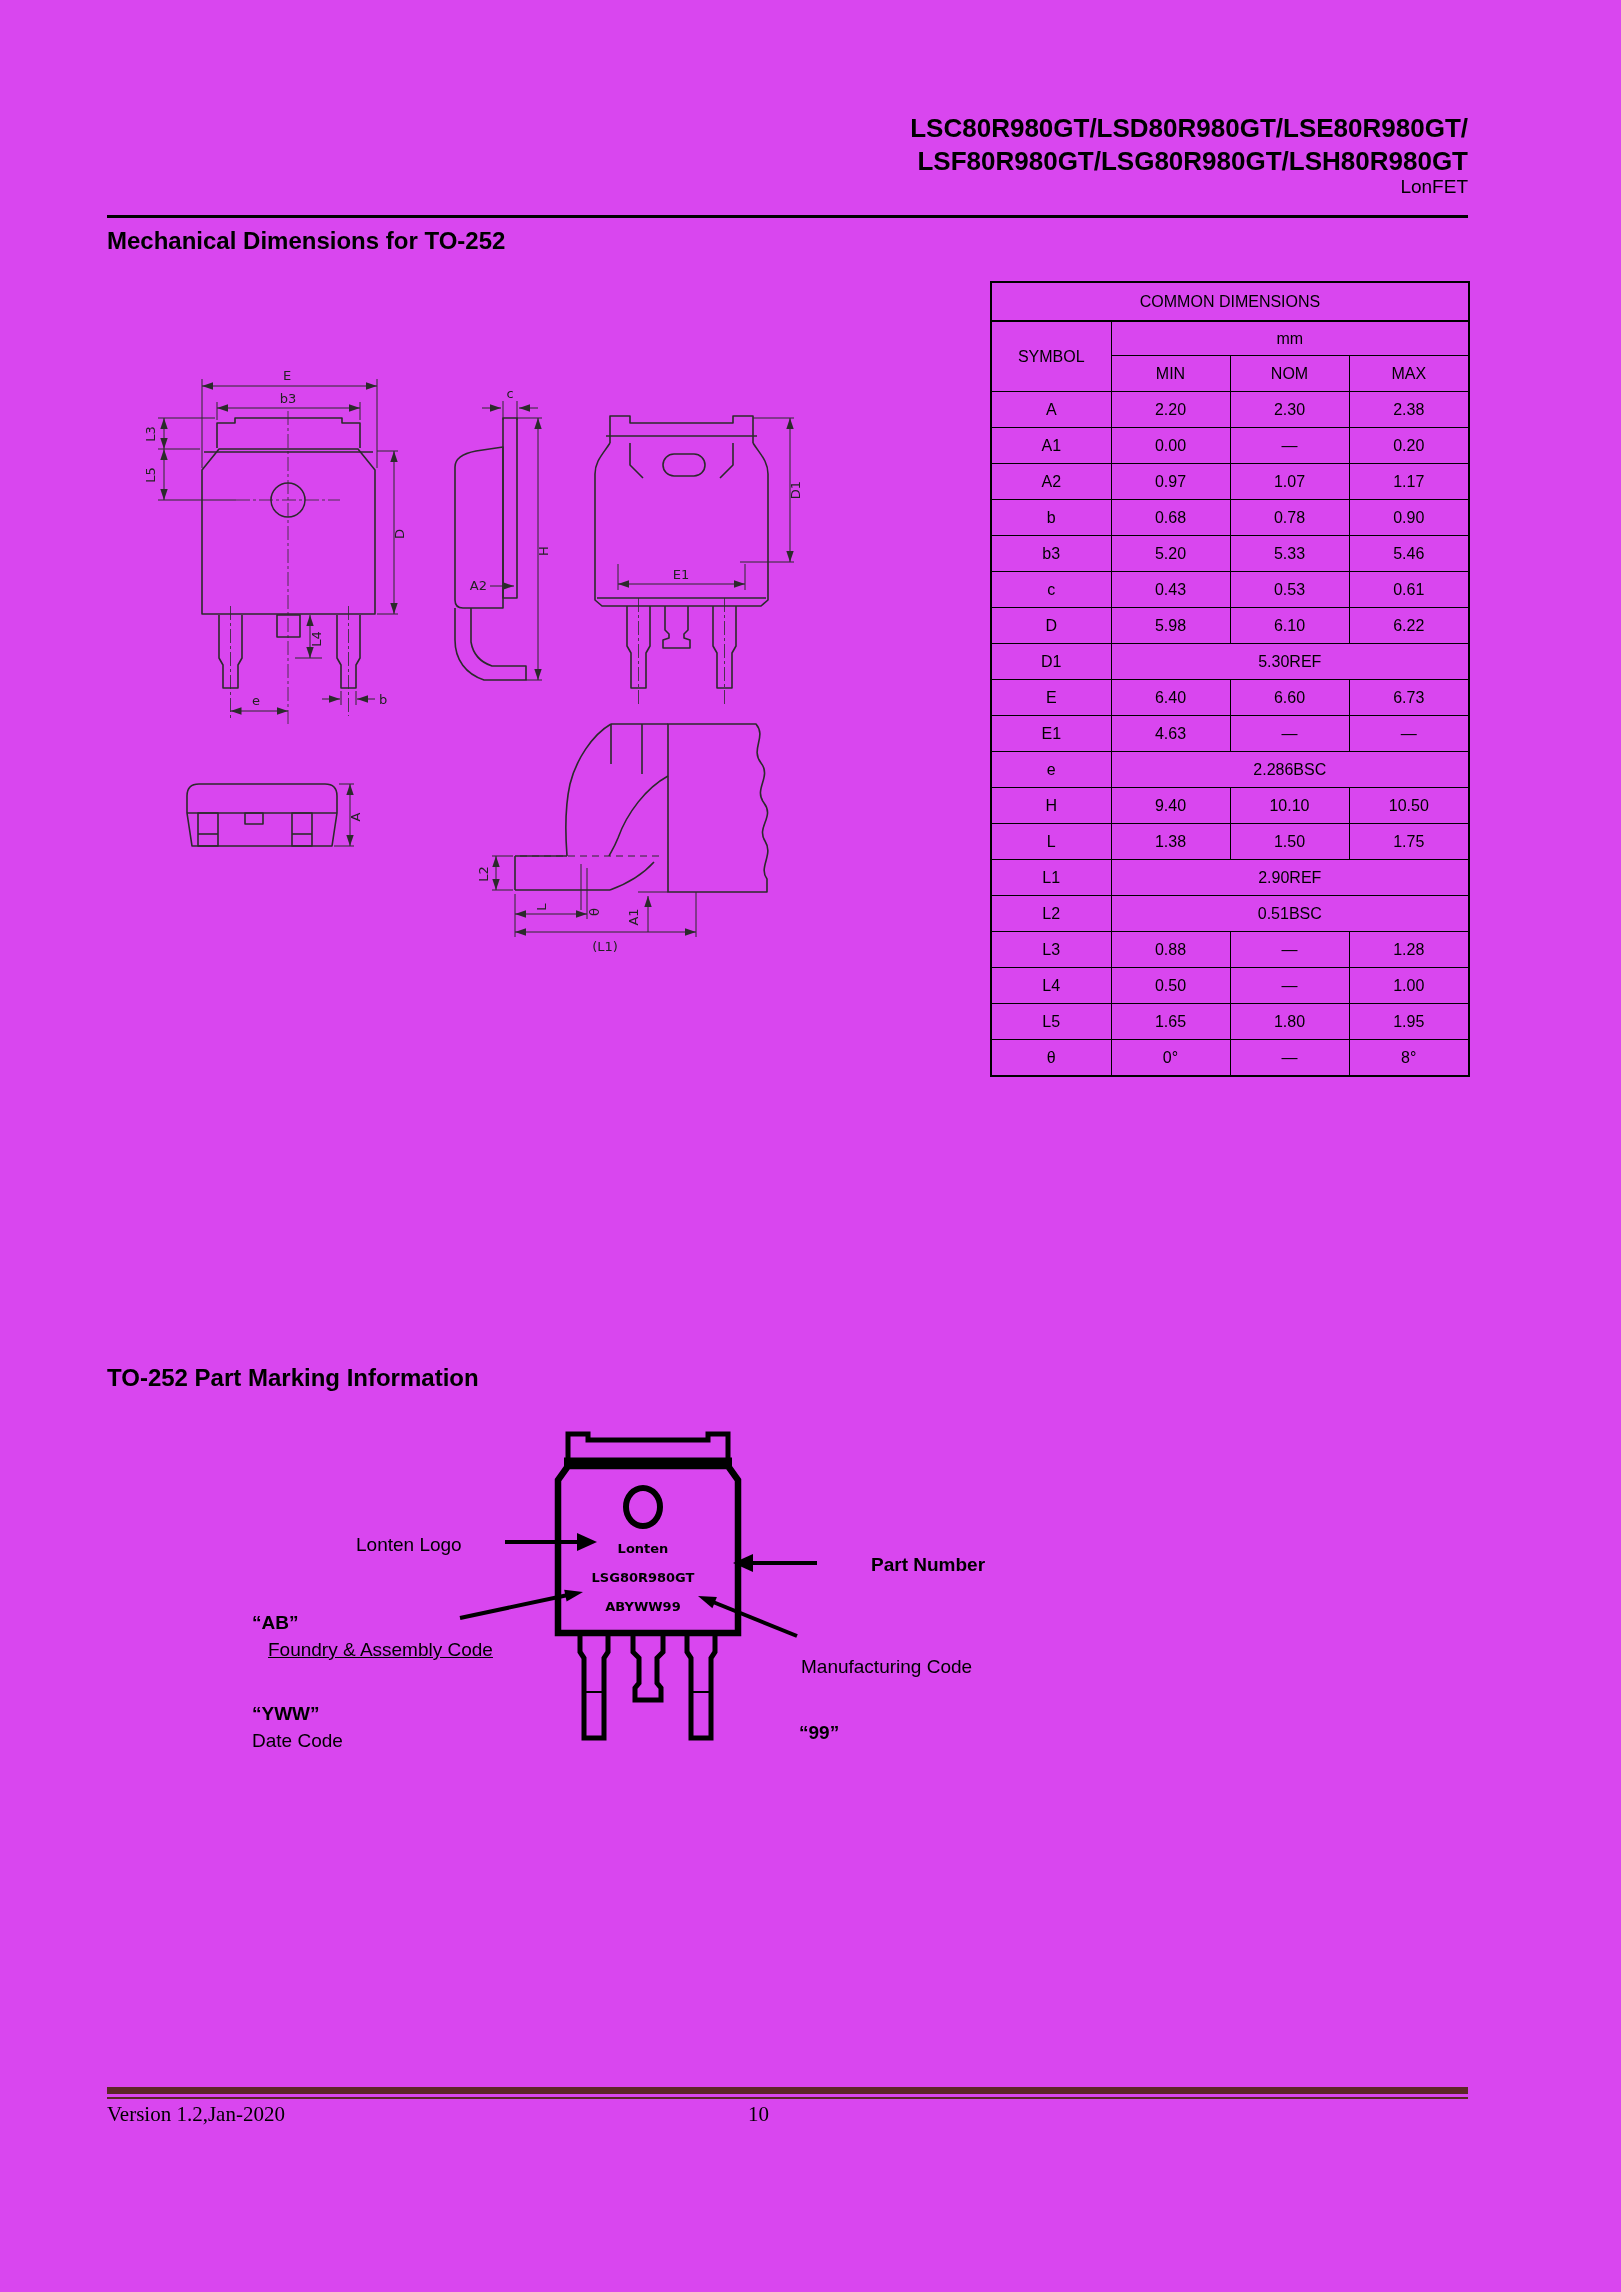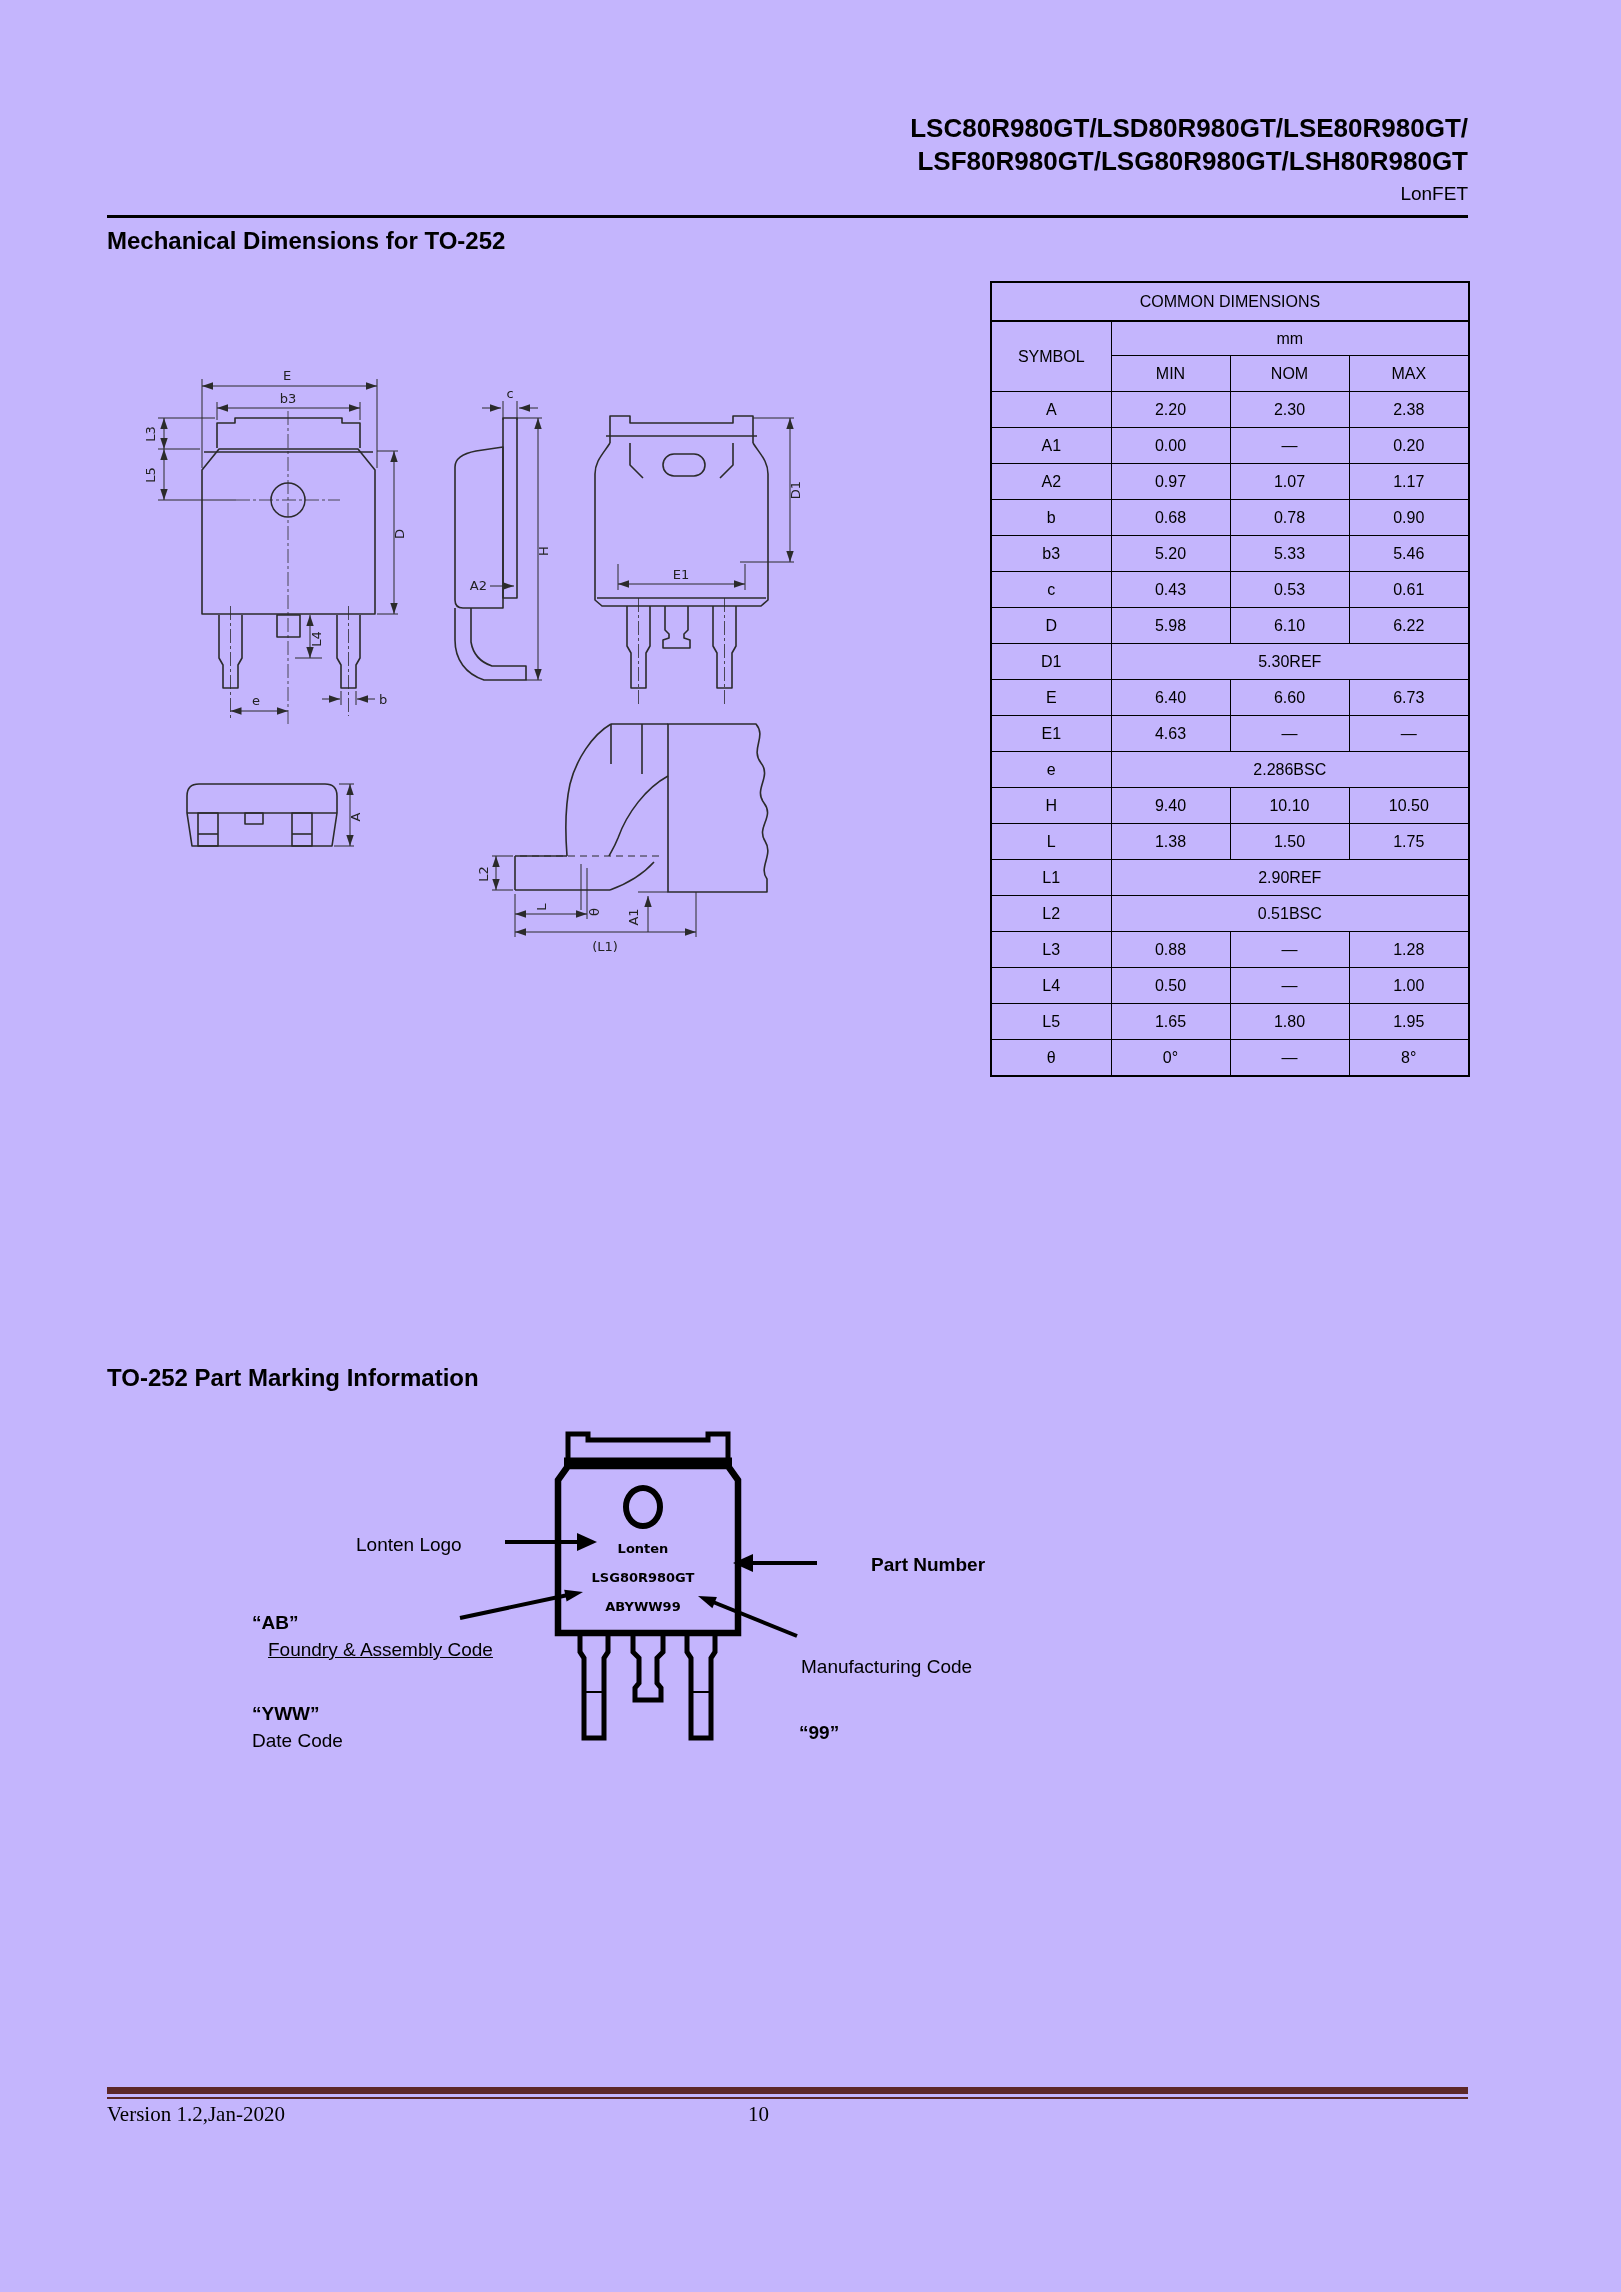"LSC80R980GT/LSD80R980GT/LSE80R980GT/" .page { background: #c4b5fd -> #d946ef }
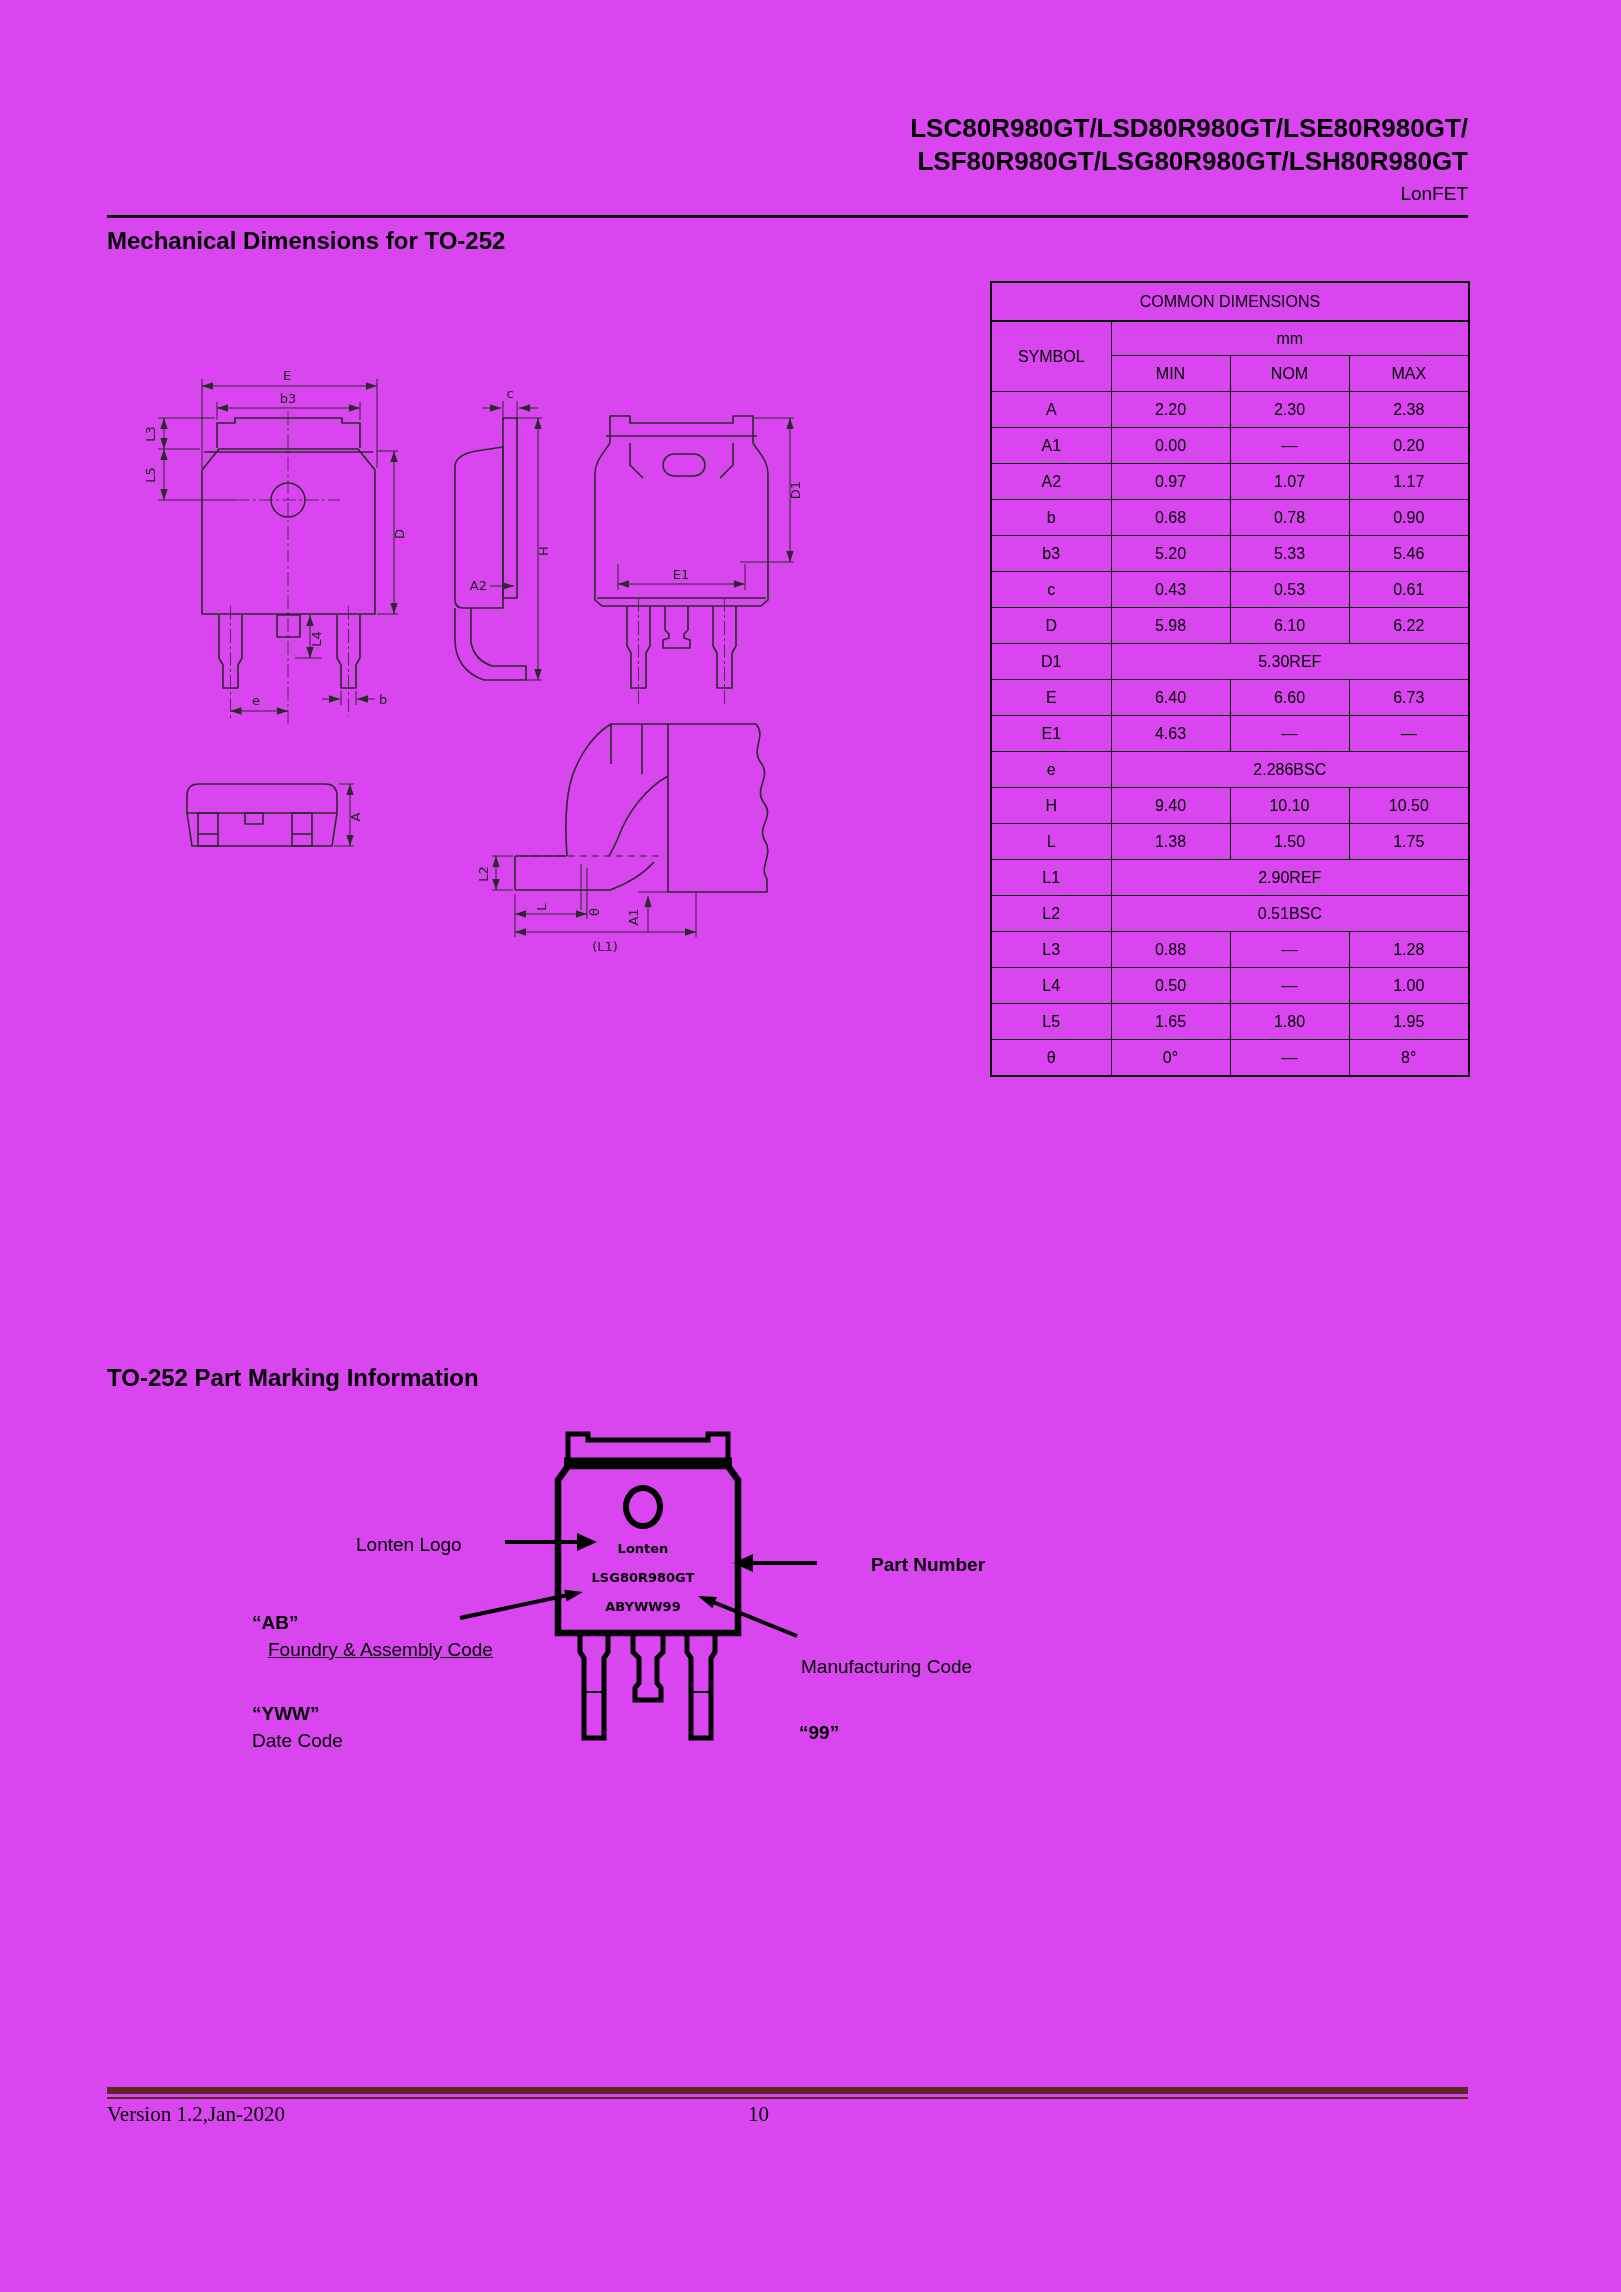"LonFET" .hdr-sub { top: 183px -> 176px }
